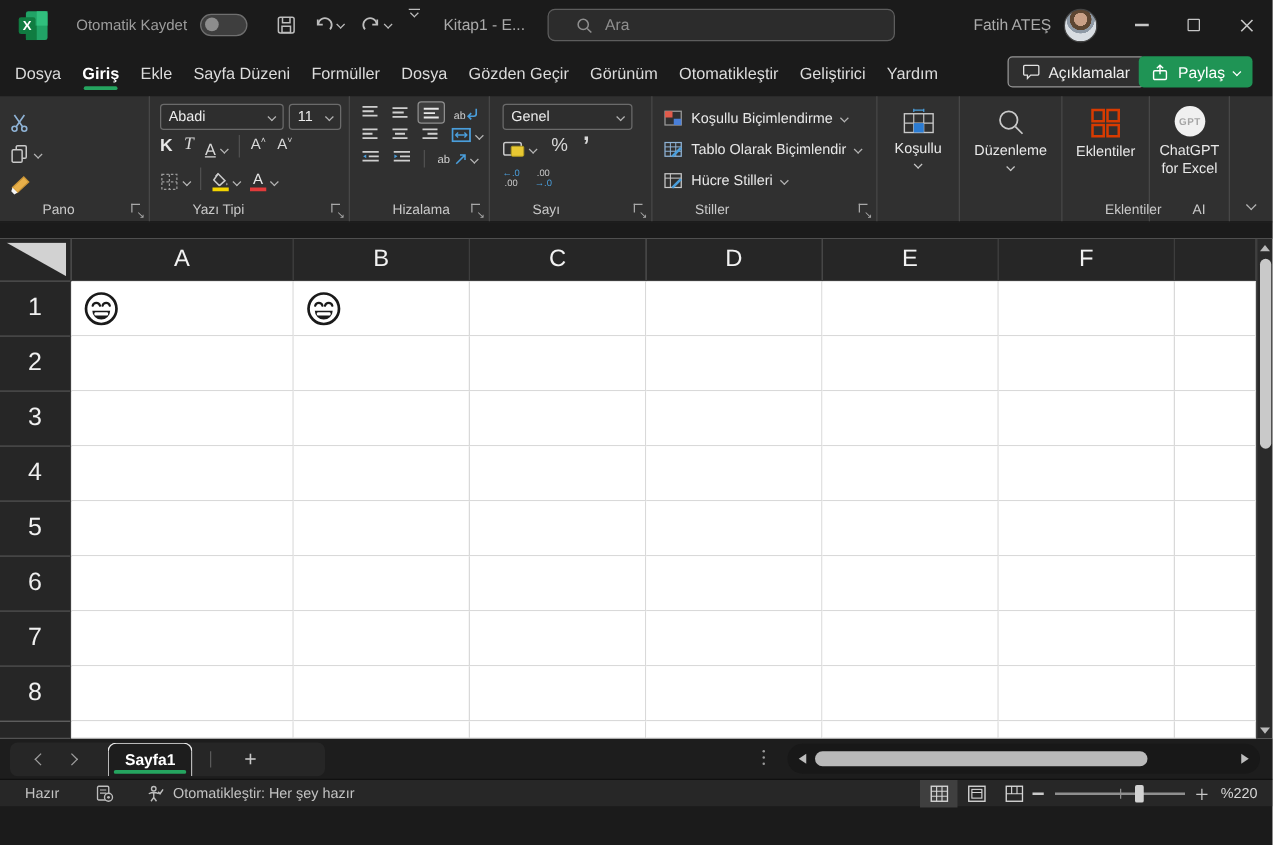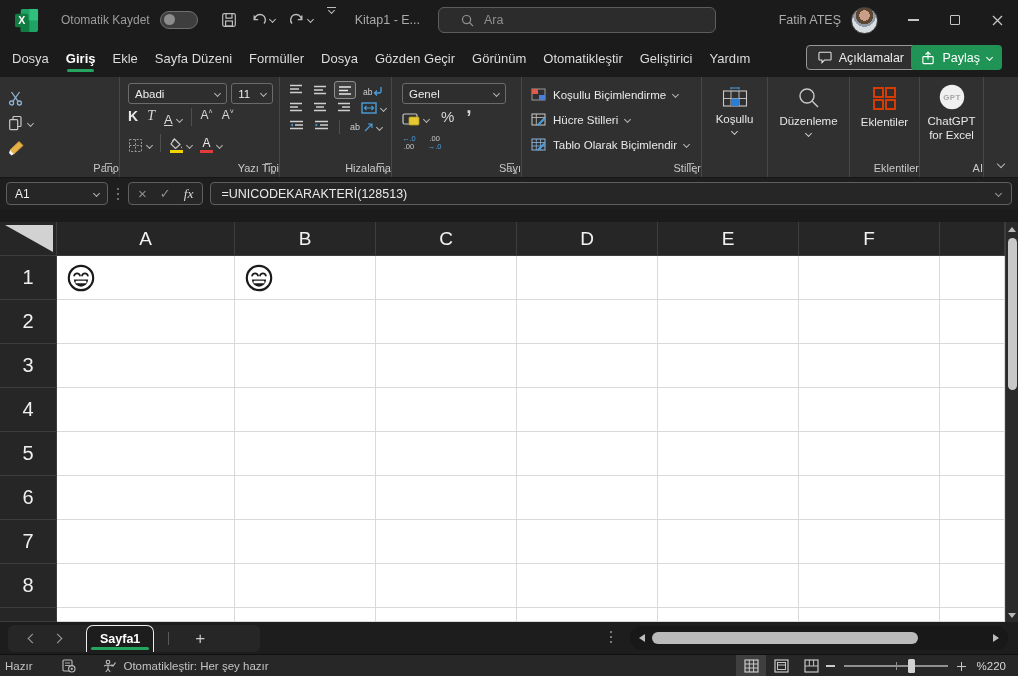"Hücre Stilleri" div.styrow { order: before "Tablo Olarak Biçimlendir" -> after "Tablo Olarak Biçimlendir" }
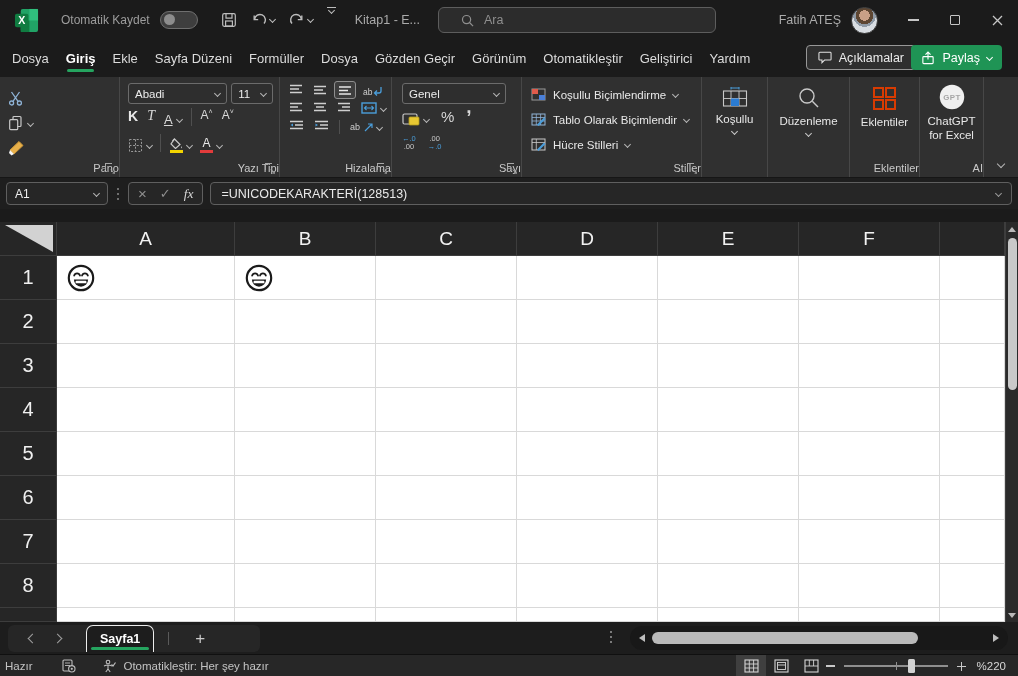"Pano" .glabel { padding-left: none -> 34px; text-align: right -> left }
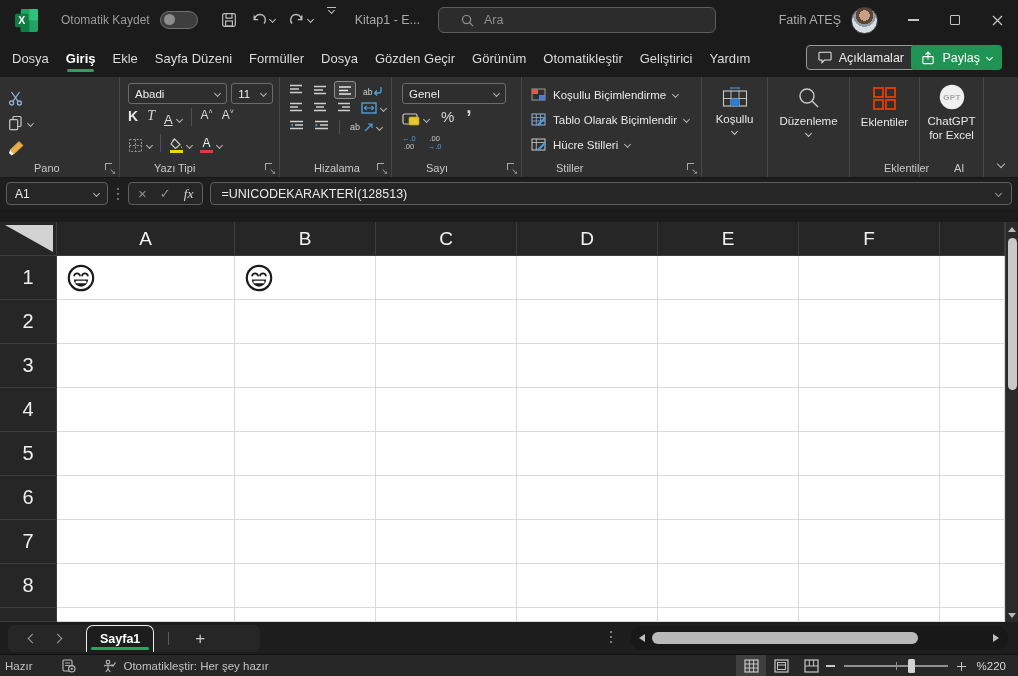"A1" div.formulabar { html: <div> <span> <span>A1</span> <span></span> </span> <span></span> <span> <span>×</span> <span>✓</span> <span>fx</span> </span> <span> <span>=UNICODEKARAKTERİ(128513)</span> <span></span> </span> </div> -> none }
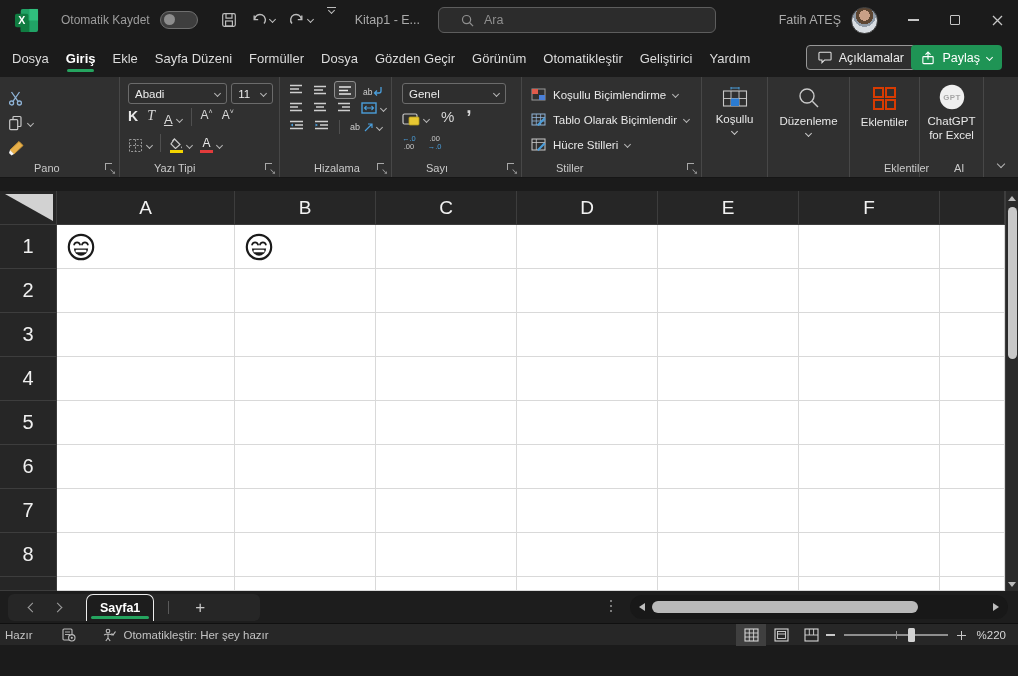"Hazır" .sb-mode { margin-left: 5px -> 20px }
